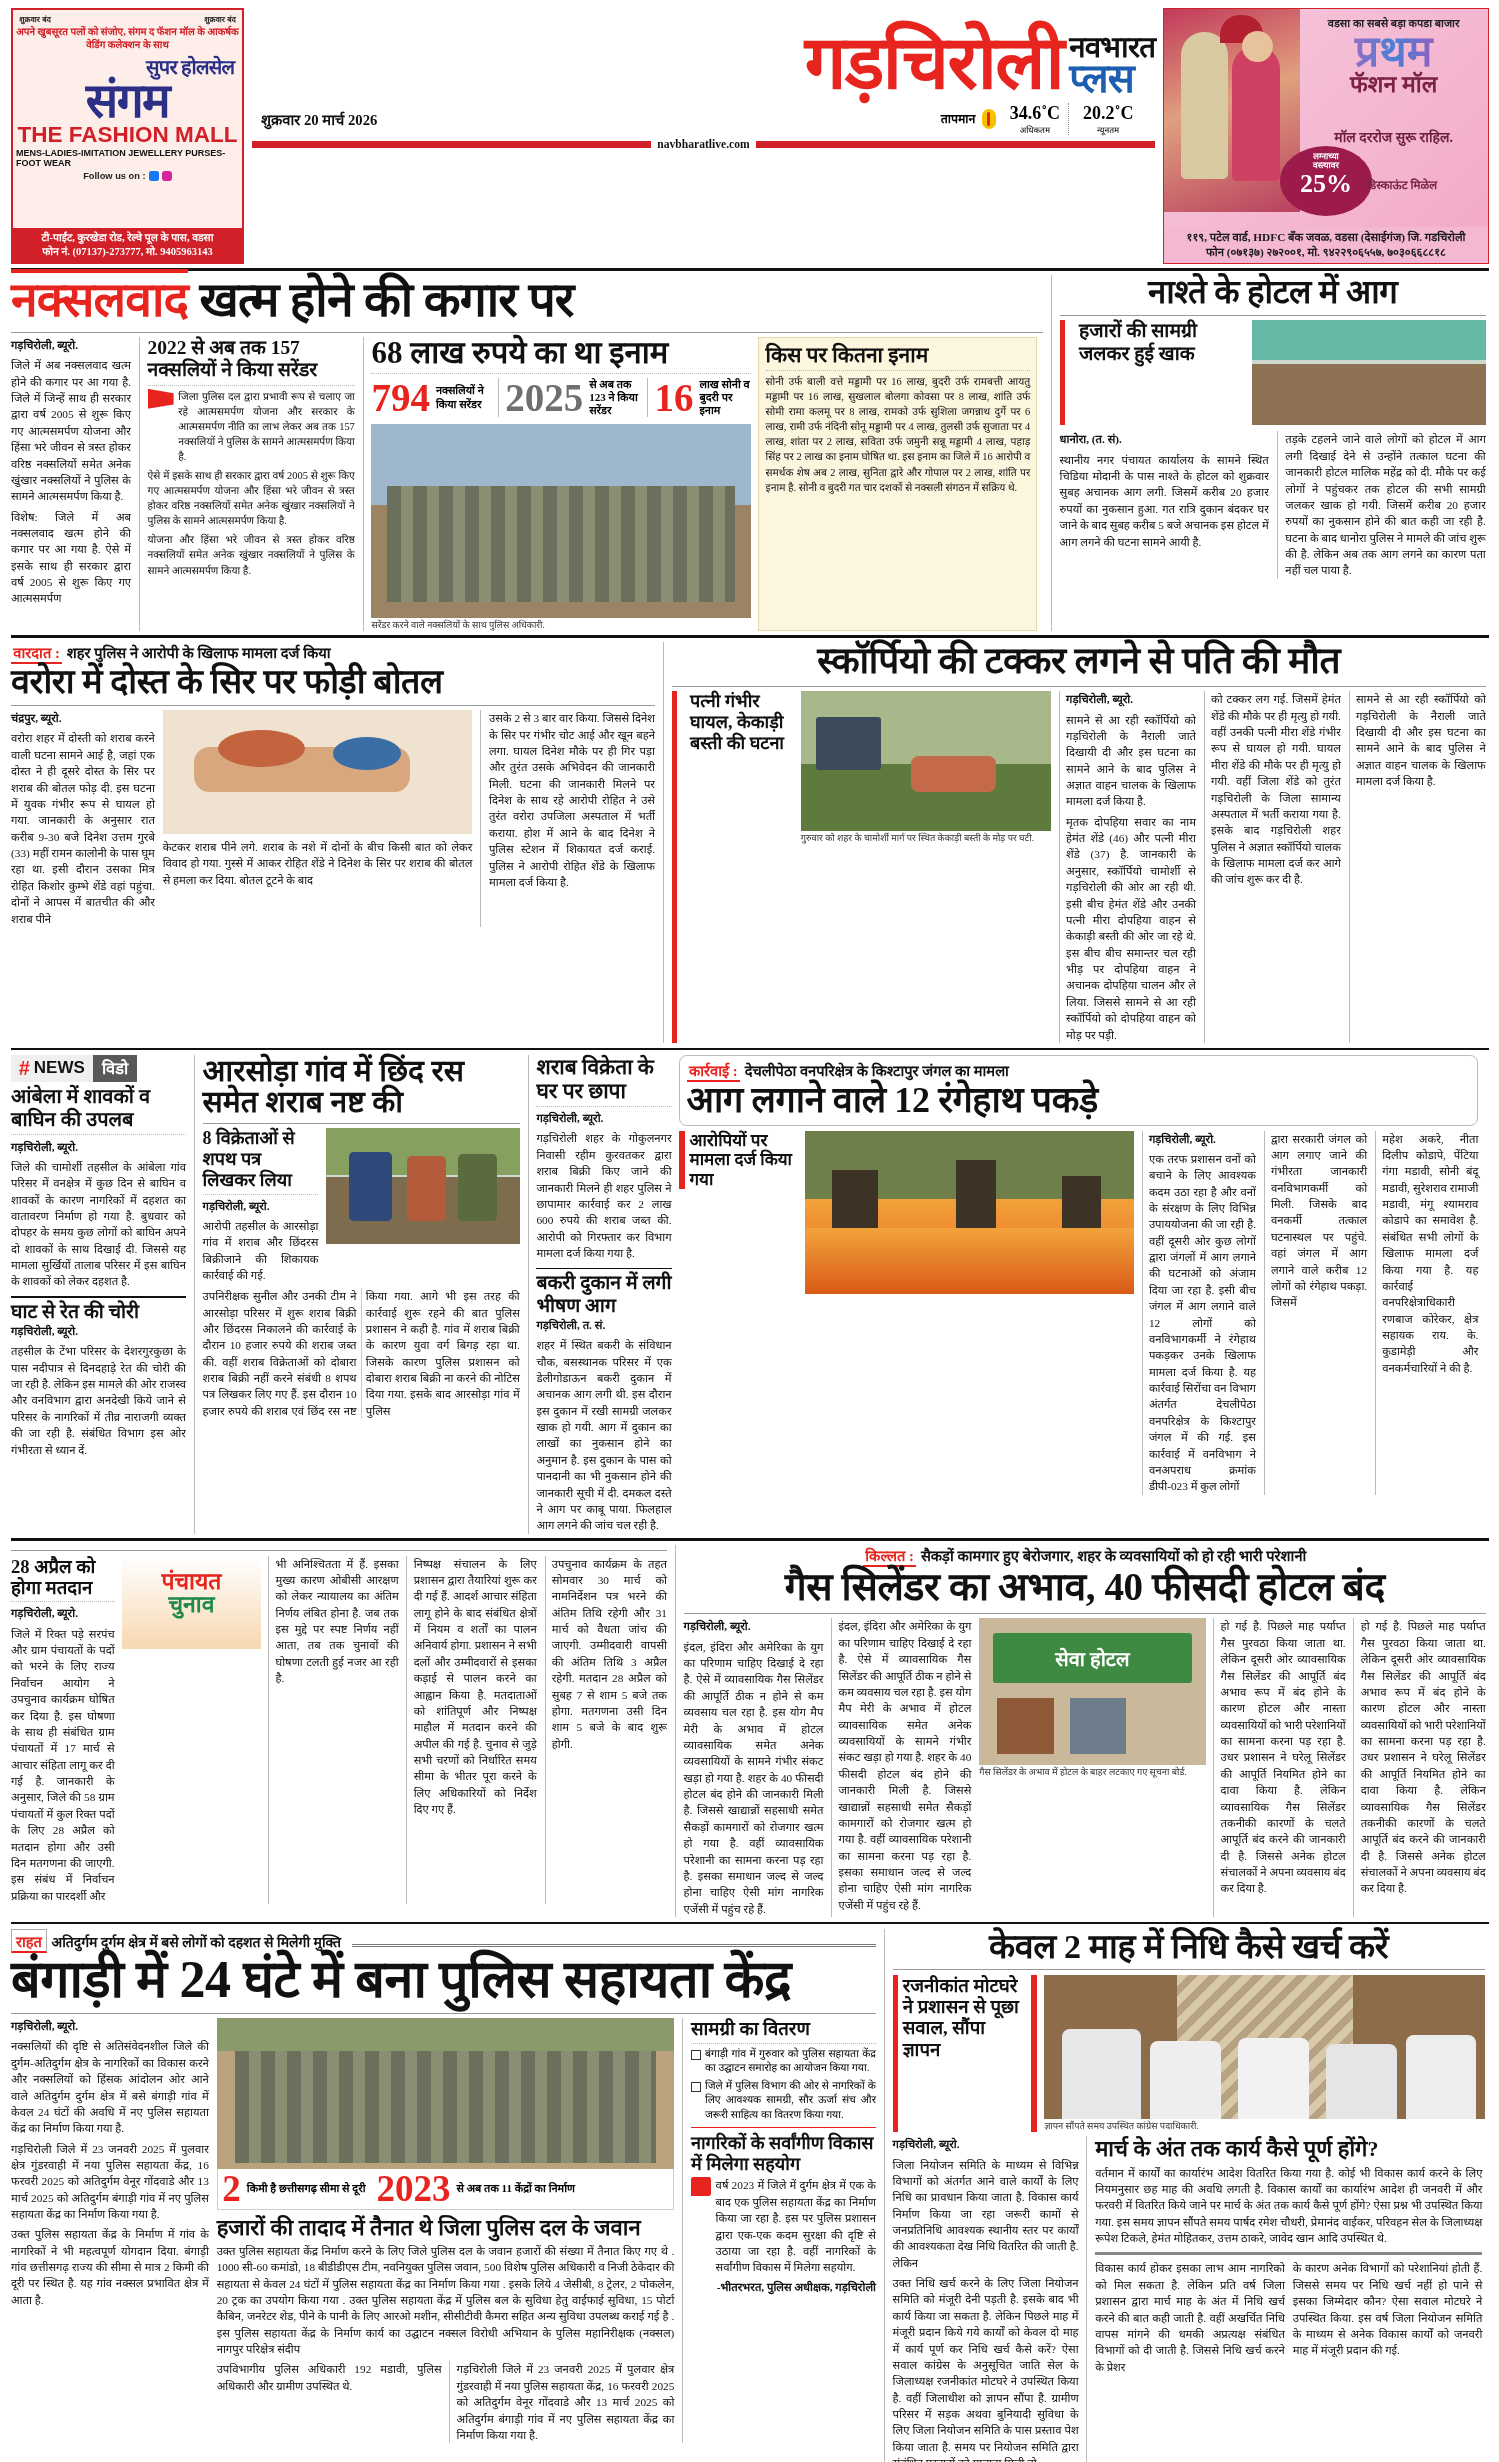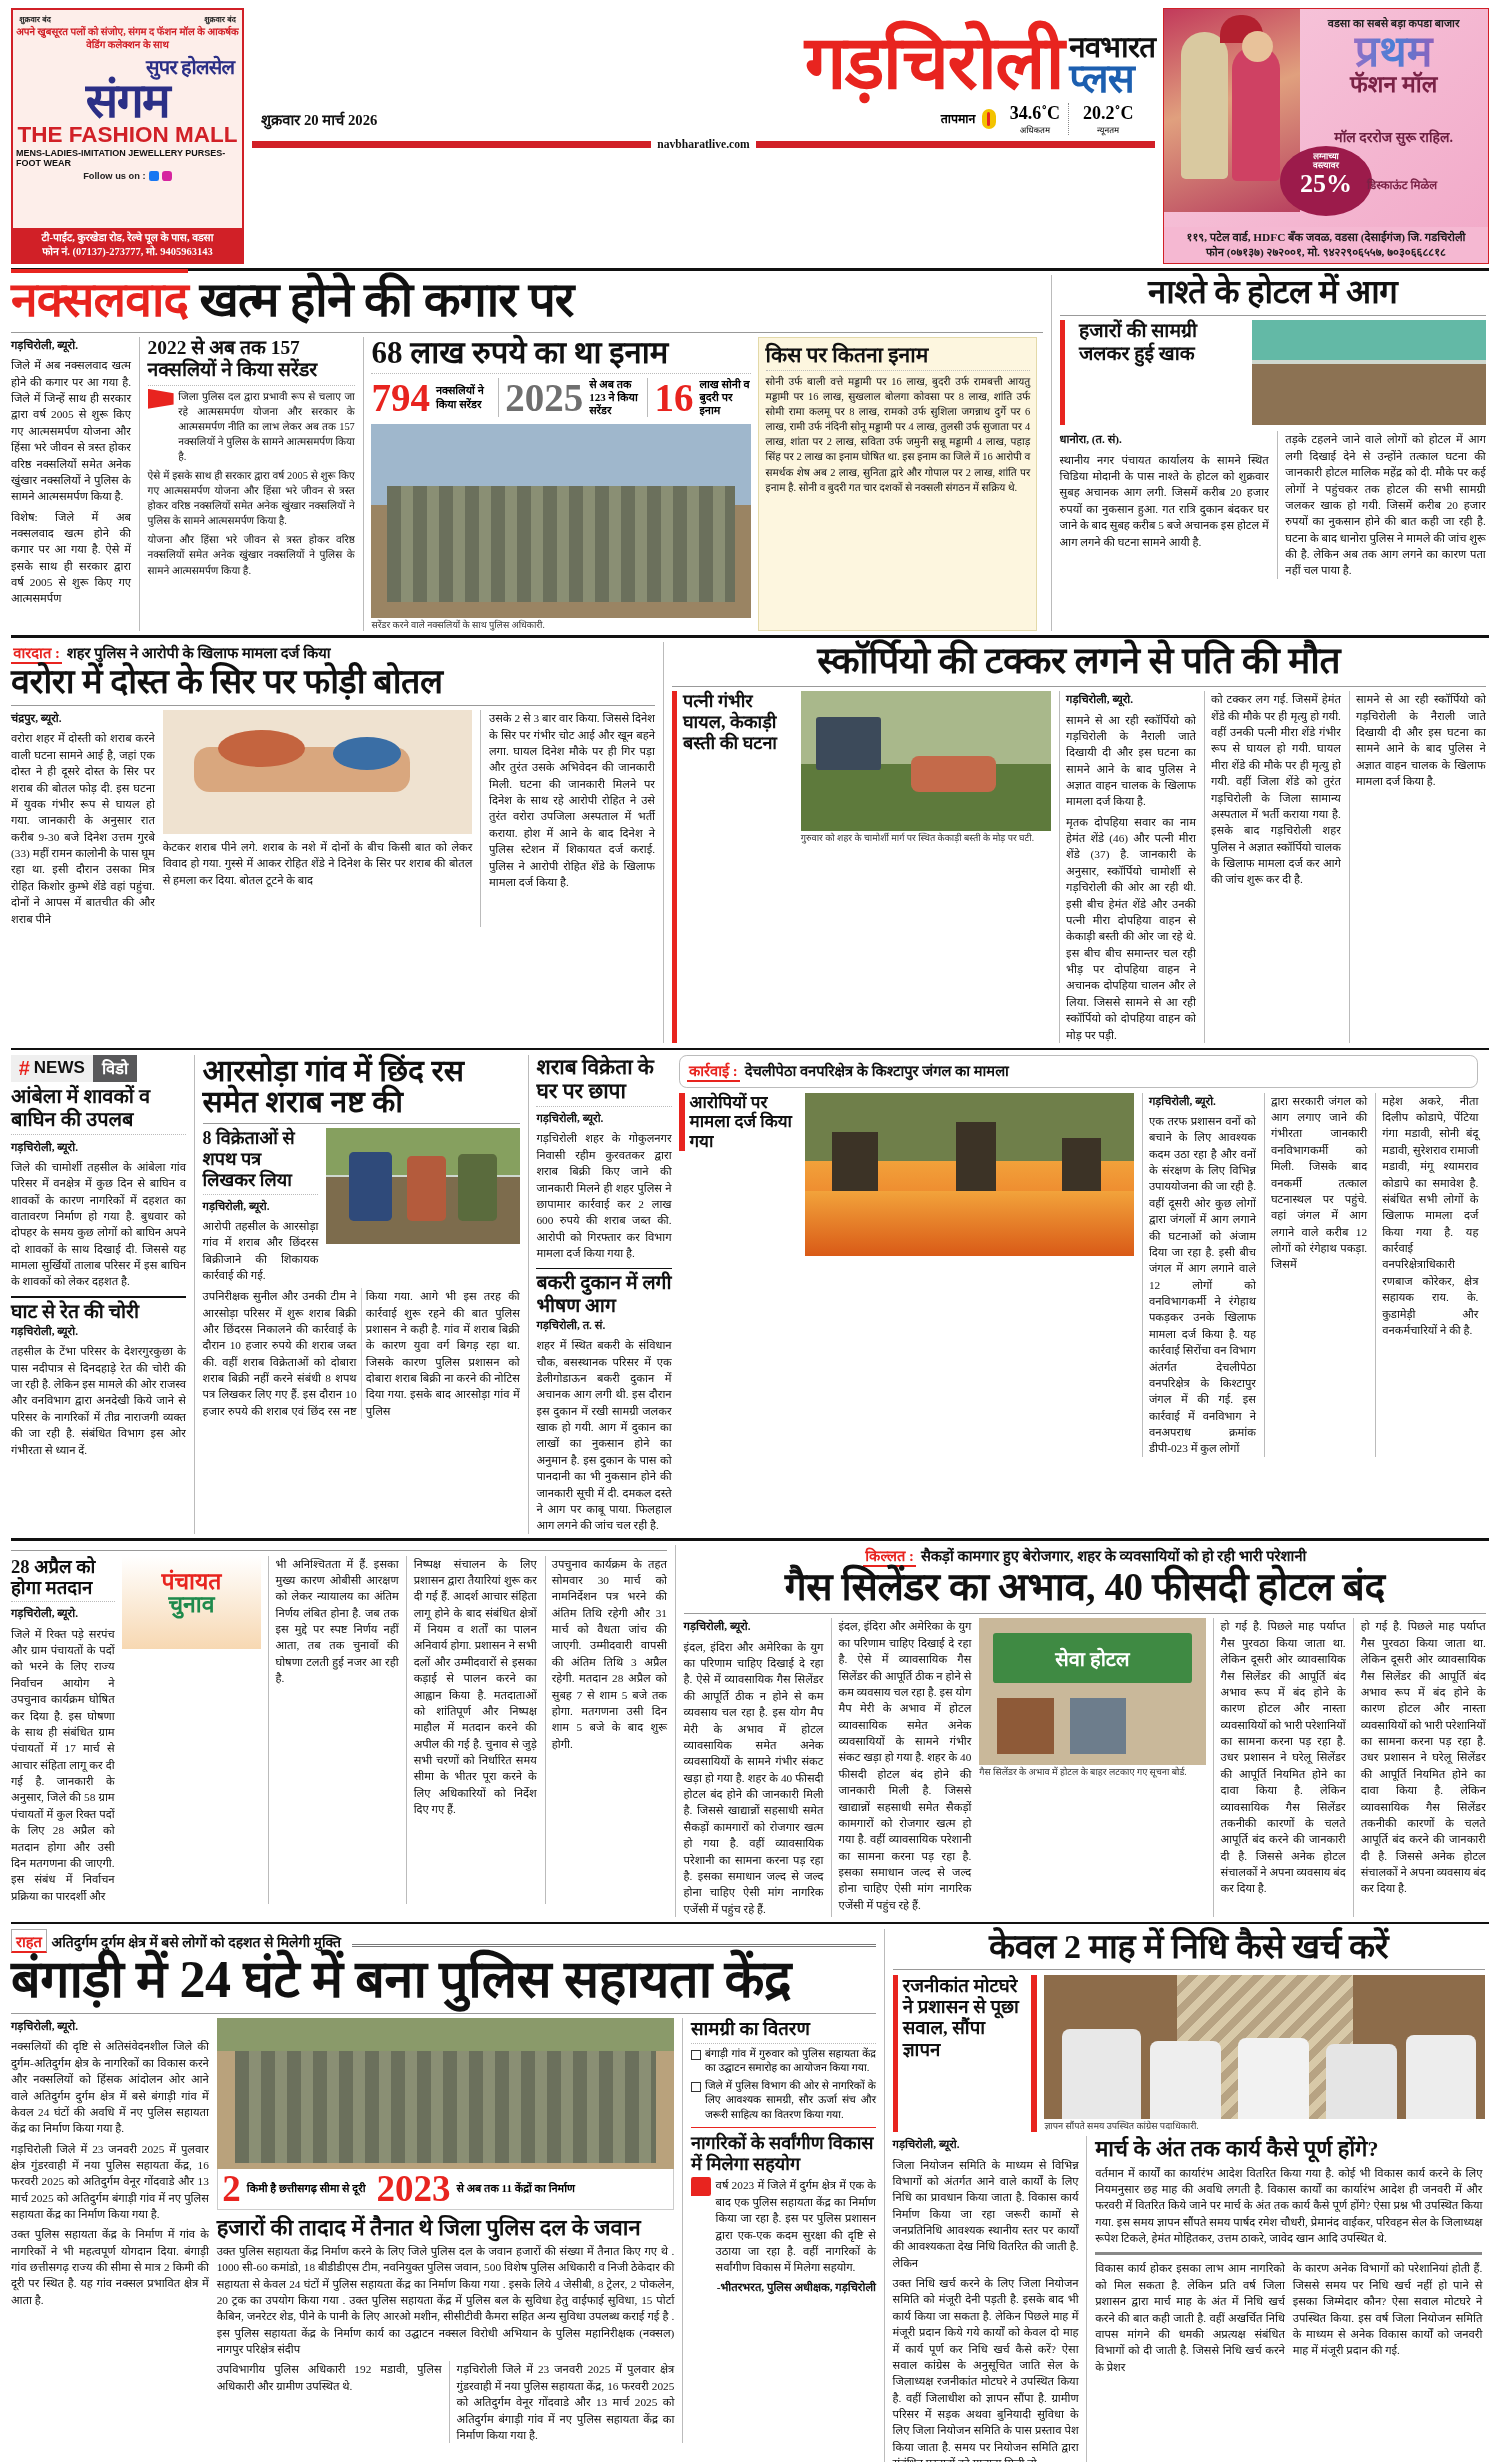"पत्नी गंभीर घायल, केकाड़ी बस्ती" div.col { gap: 6px -> 13px }
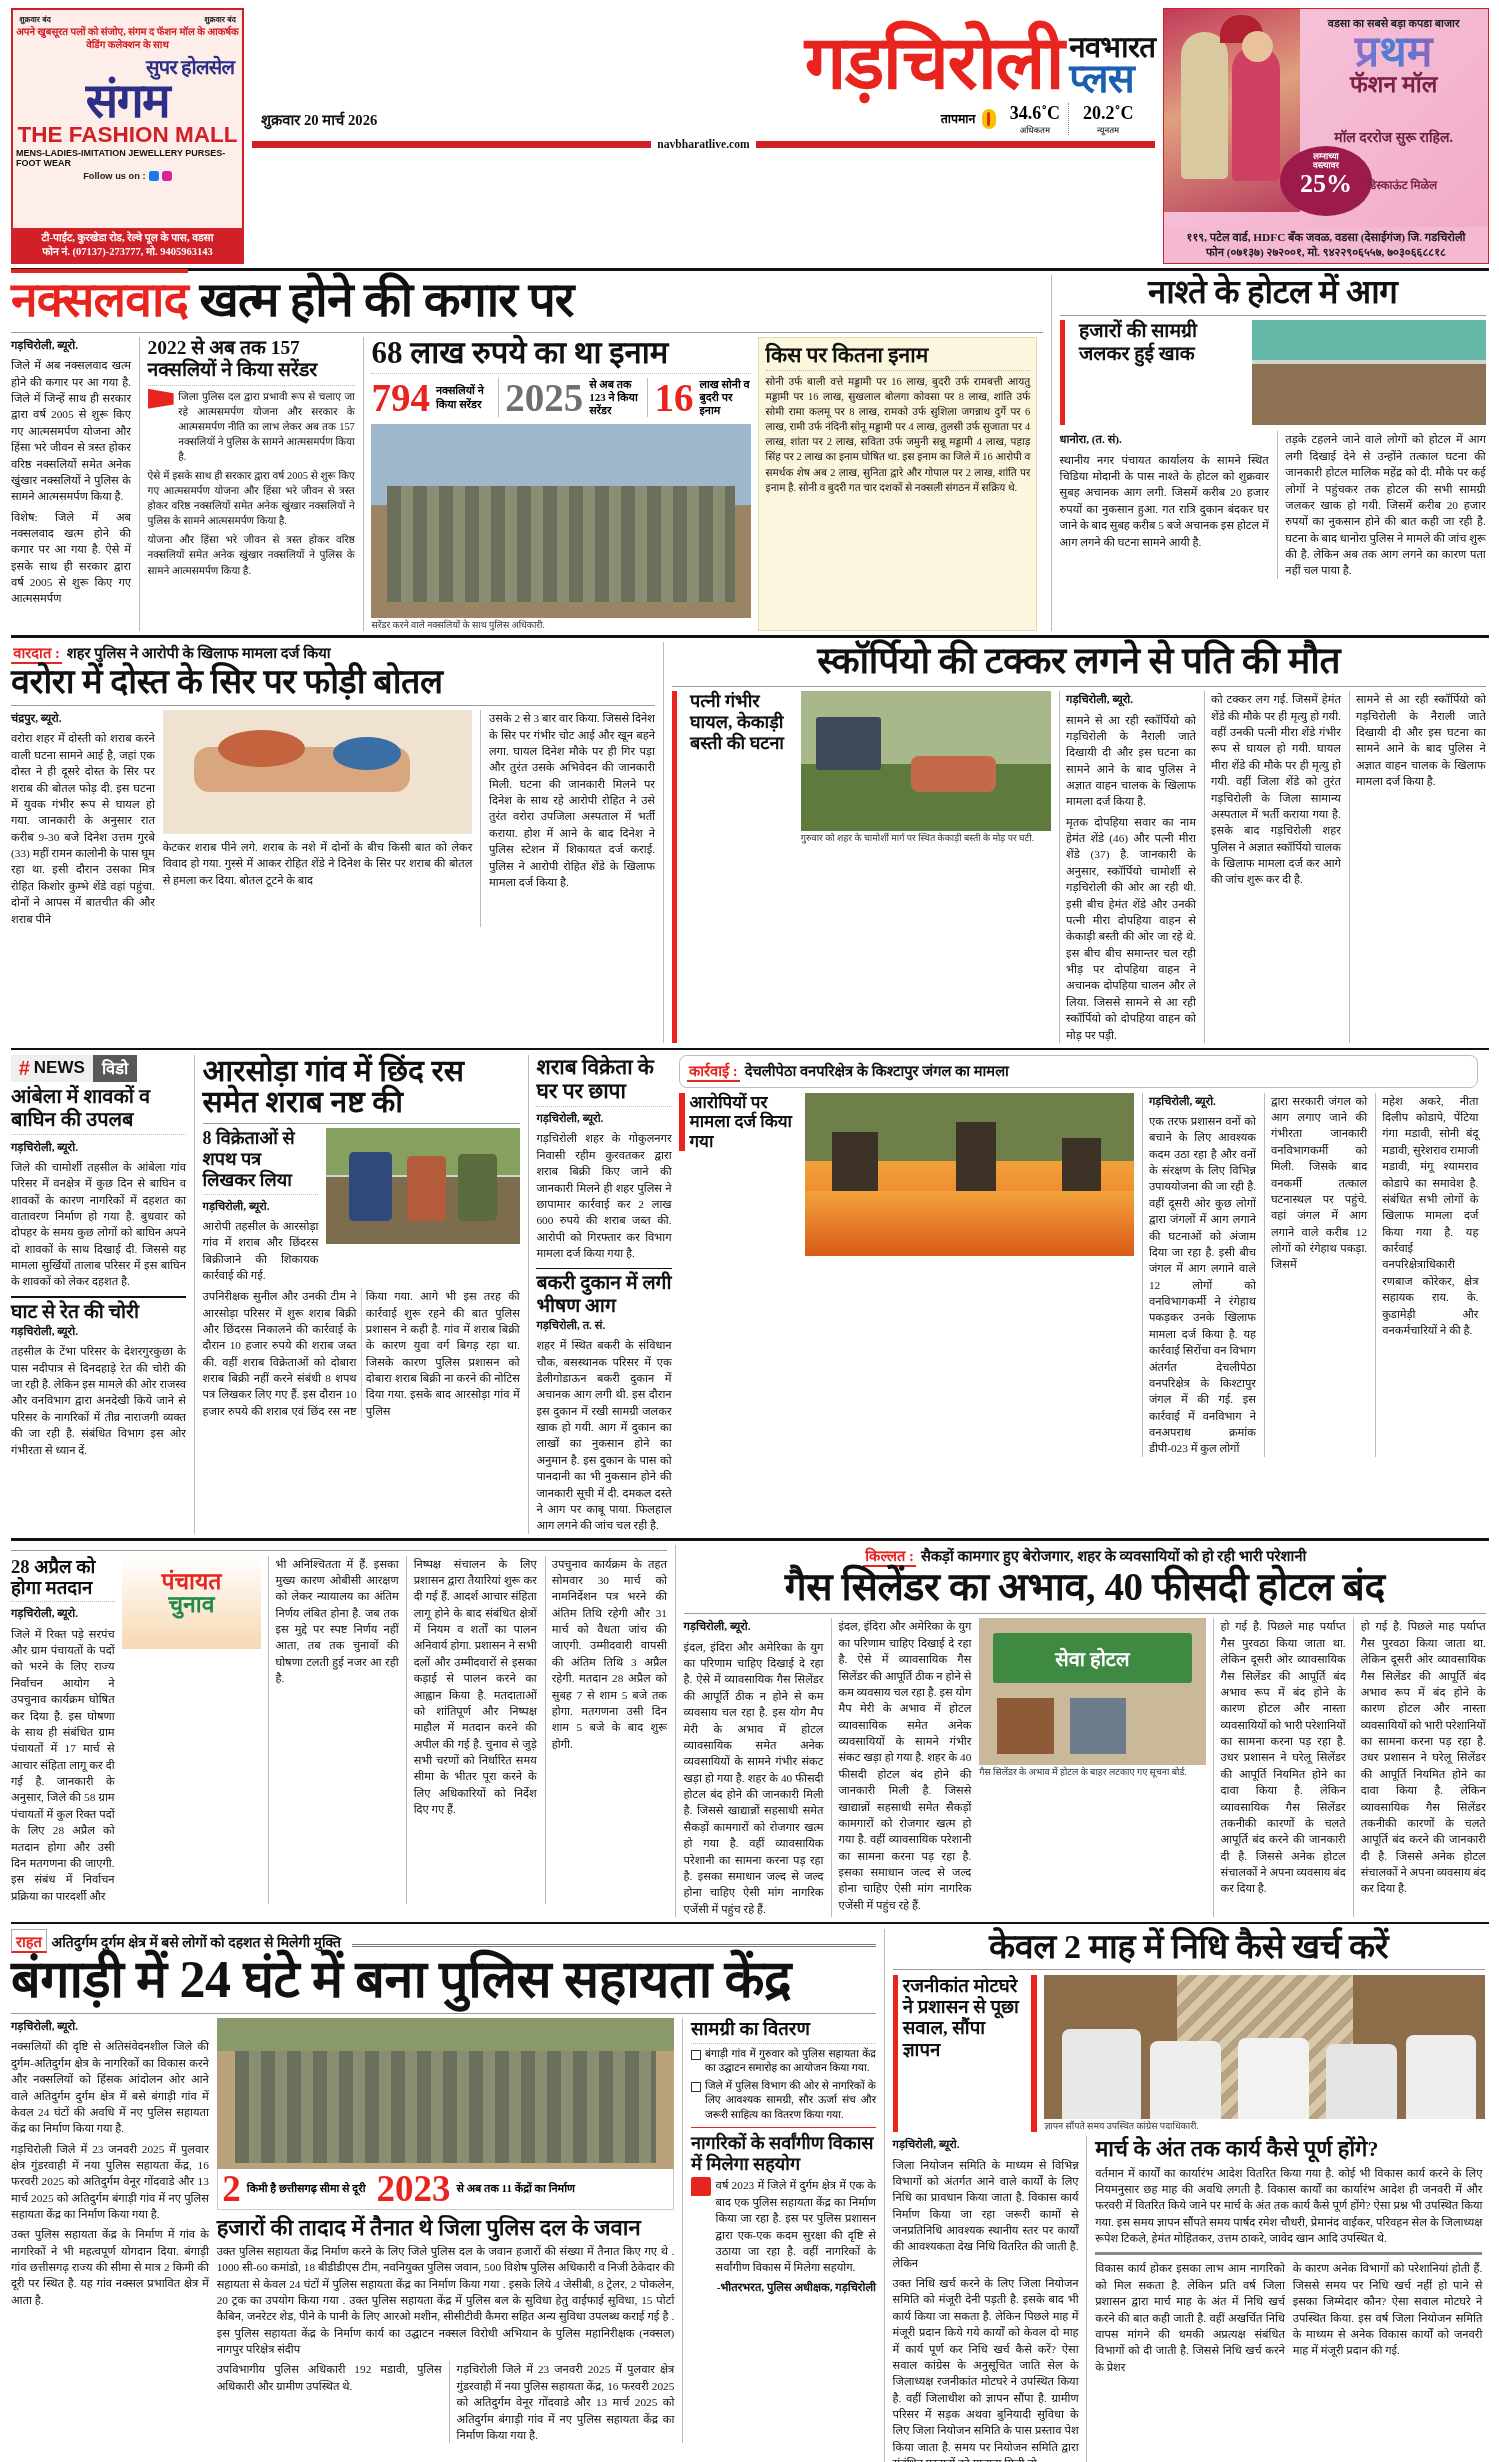"आग लगाने वाले 12 रंगेहाथ" h2.sec { html: none -> <h2>आग लगाने वाले 12 रंगेहाथ पकड़े</h2> }
